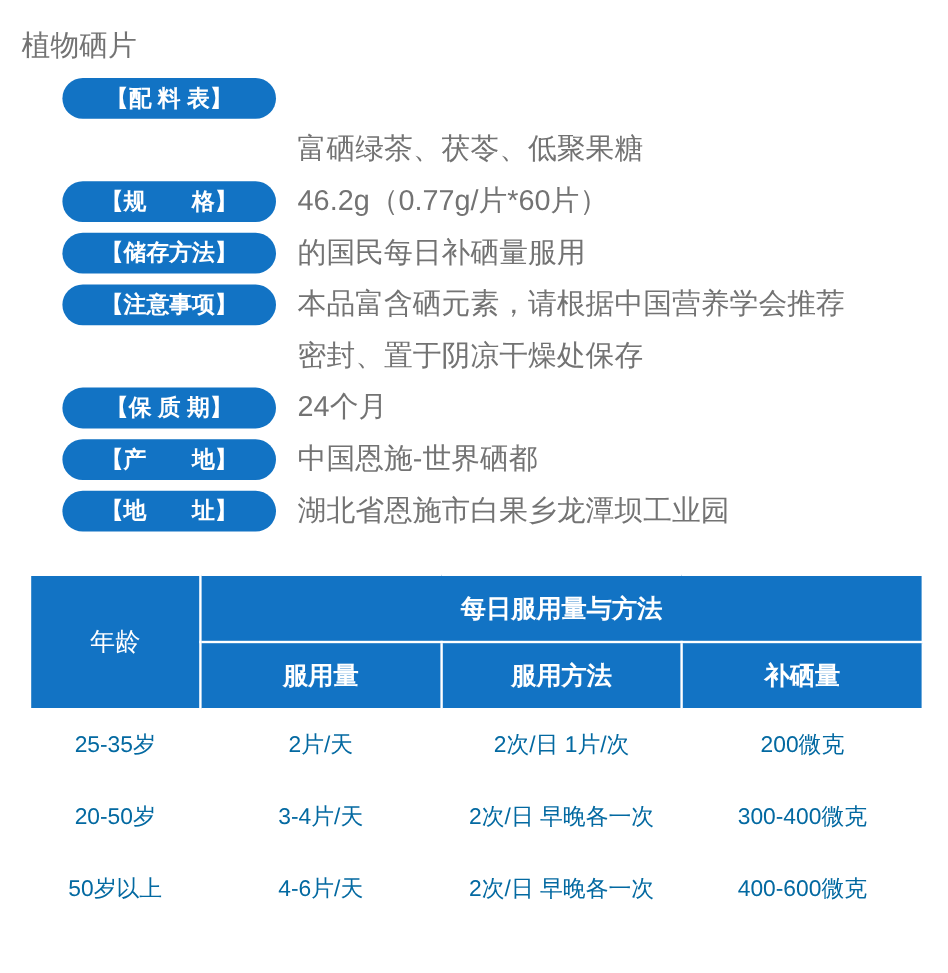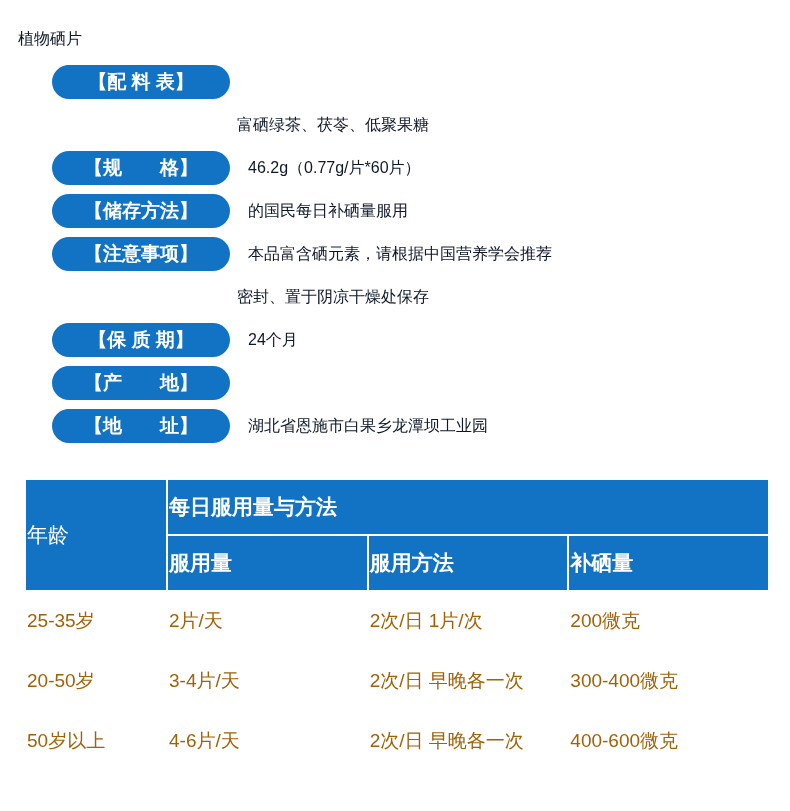"植物硒片" .spec-value { color: #0f172a -> #737373; font-size: 16px -> 24px }
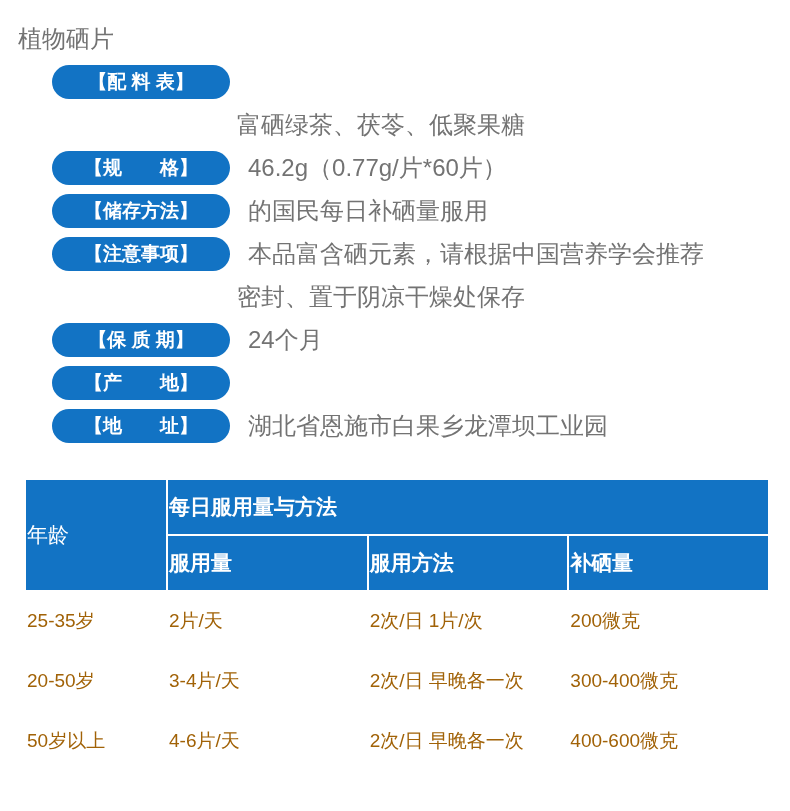"富硒绿茶、茯苓、低聚果糖" .spec-cont .spec-value { margin-left: 7px -> 18px }
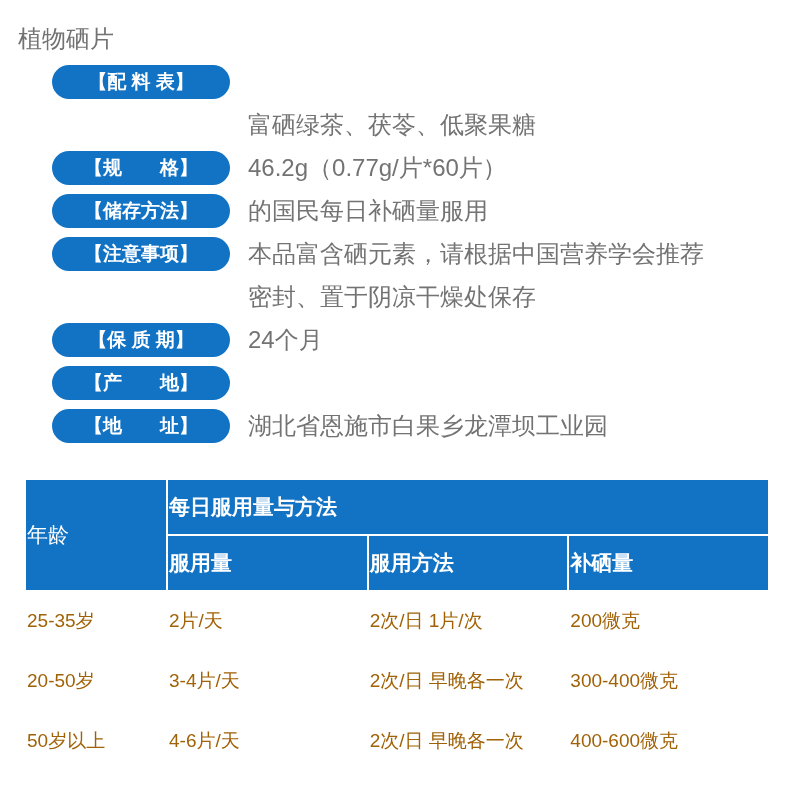"中国恩施-世界硒都" div.spec-value { html: none -> <div>中国恩施-世界硒都</div> }
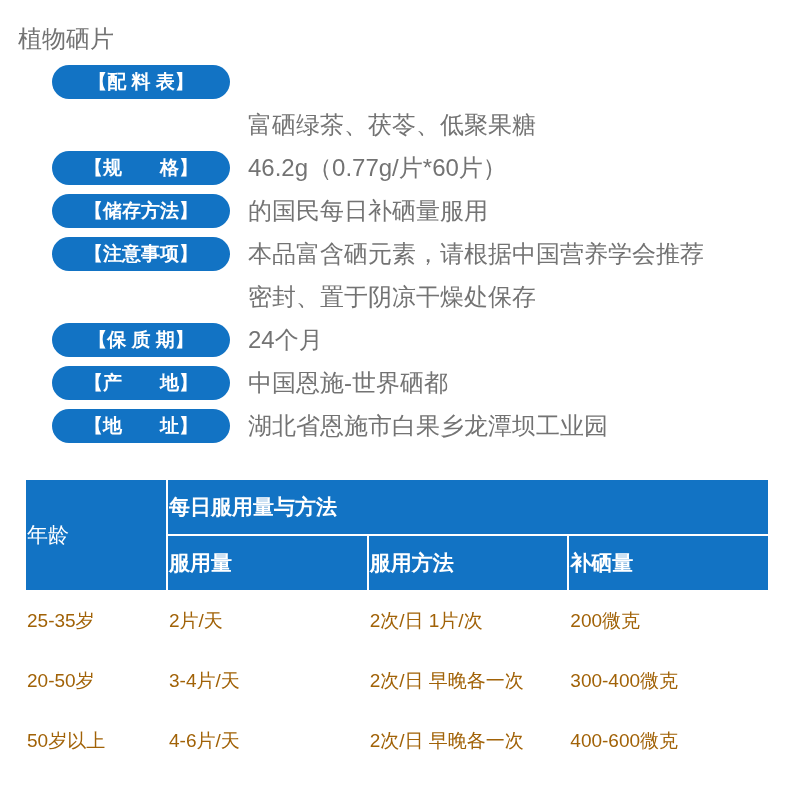"每日服用量与方法" table.dosage th, table.dosage td { text-align: none -> center }
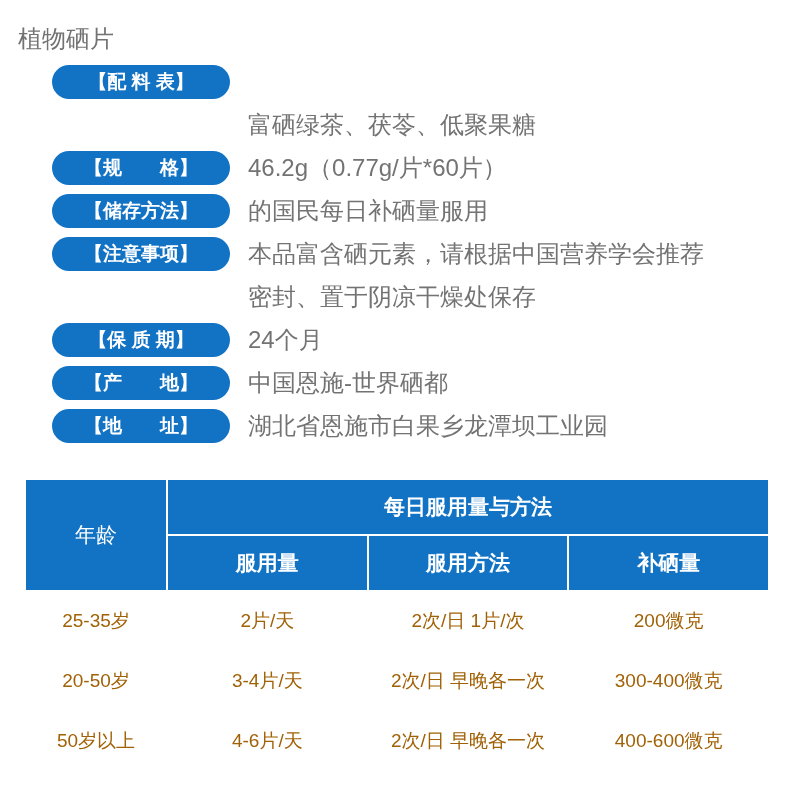"25-35岁" .td-cell { color: #a16207 -> #0369a1 }
